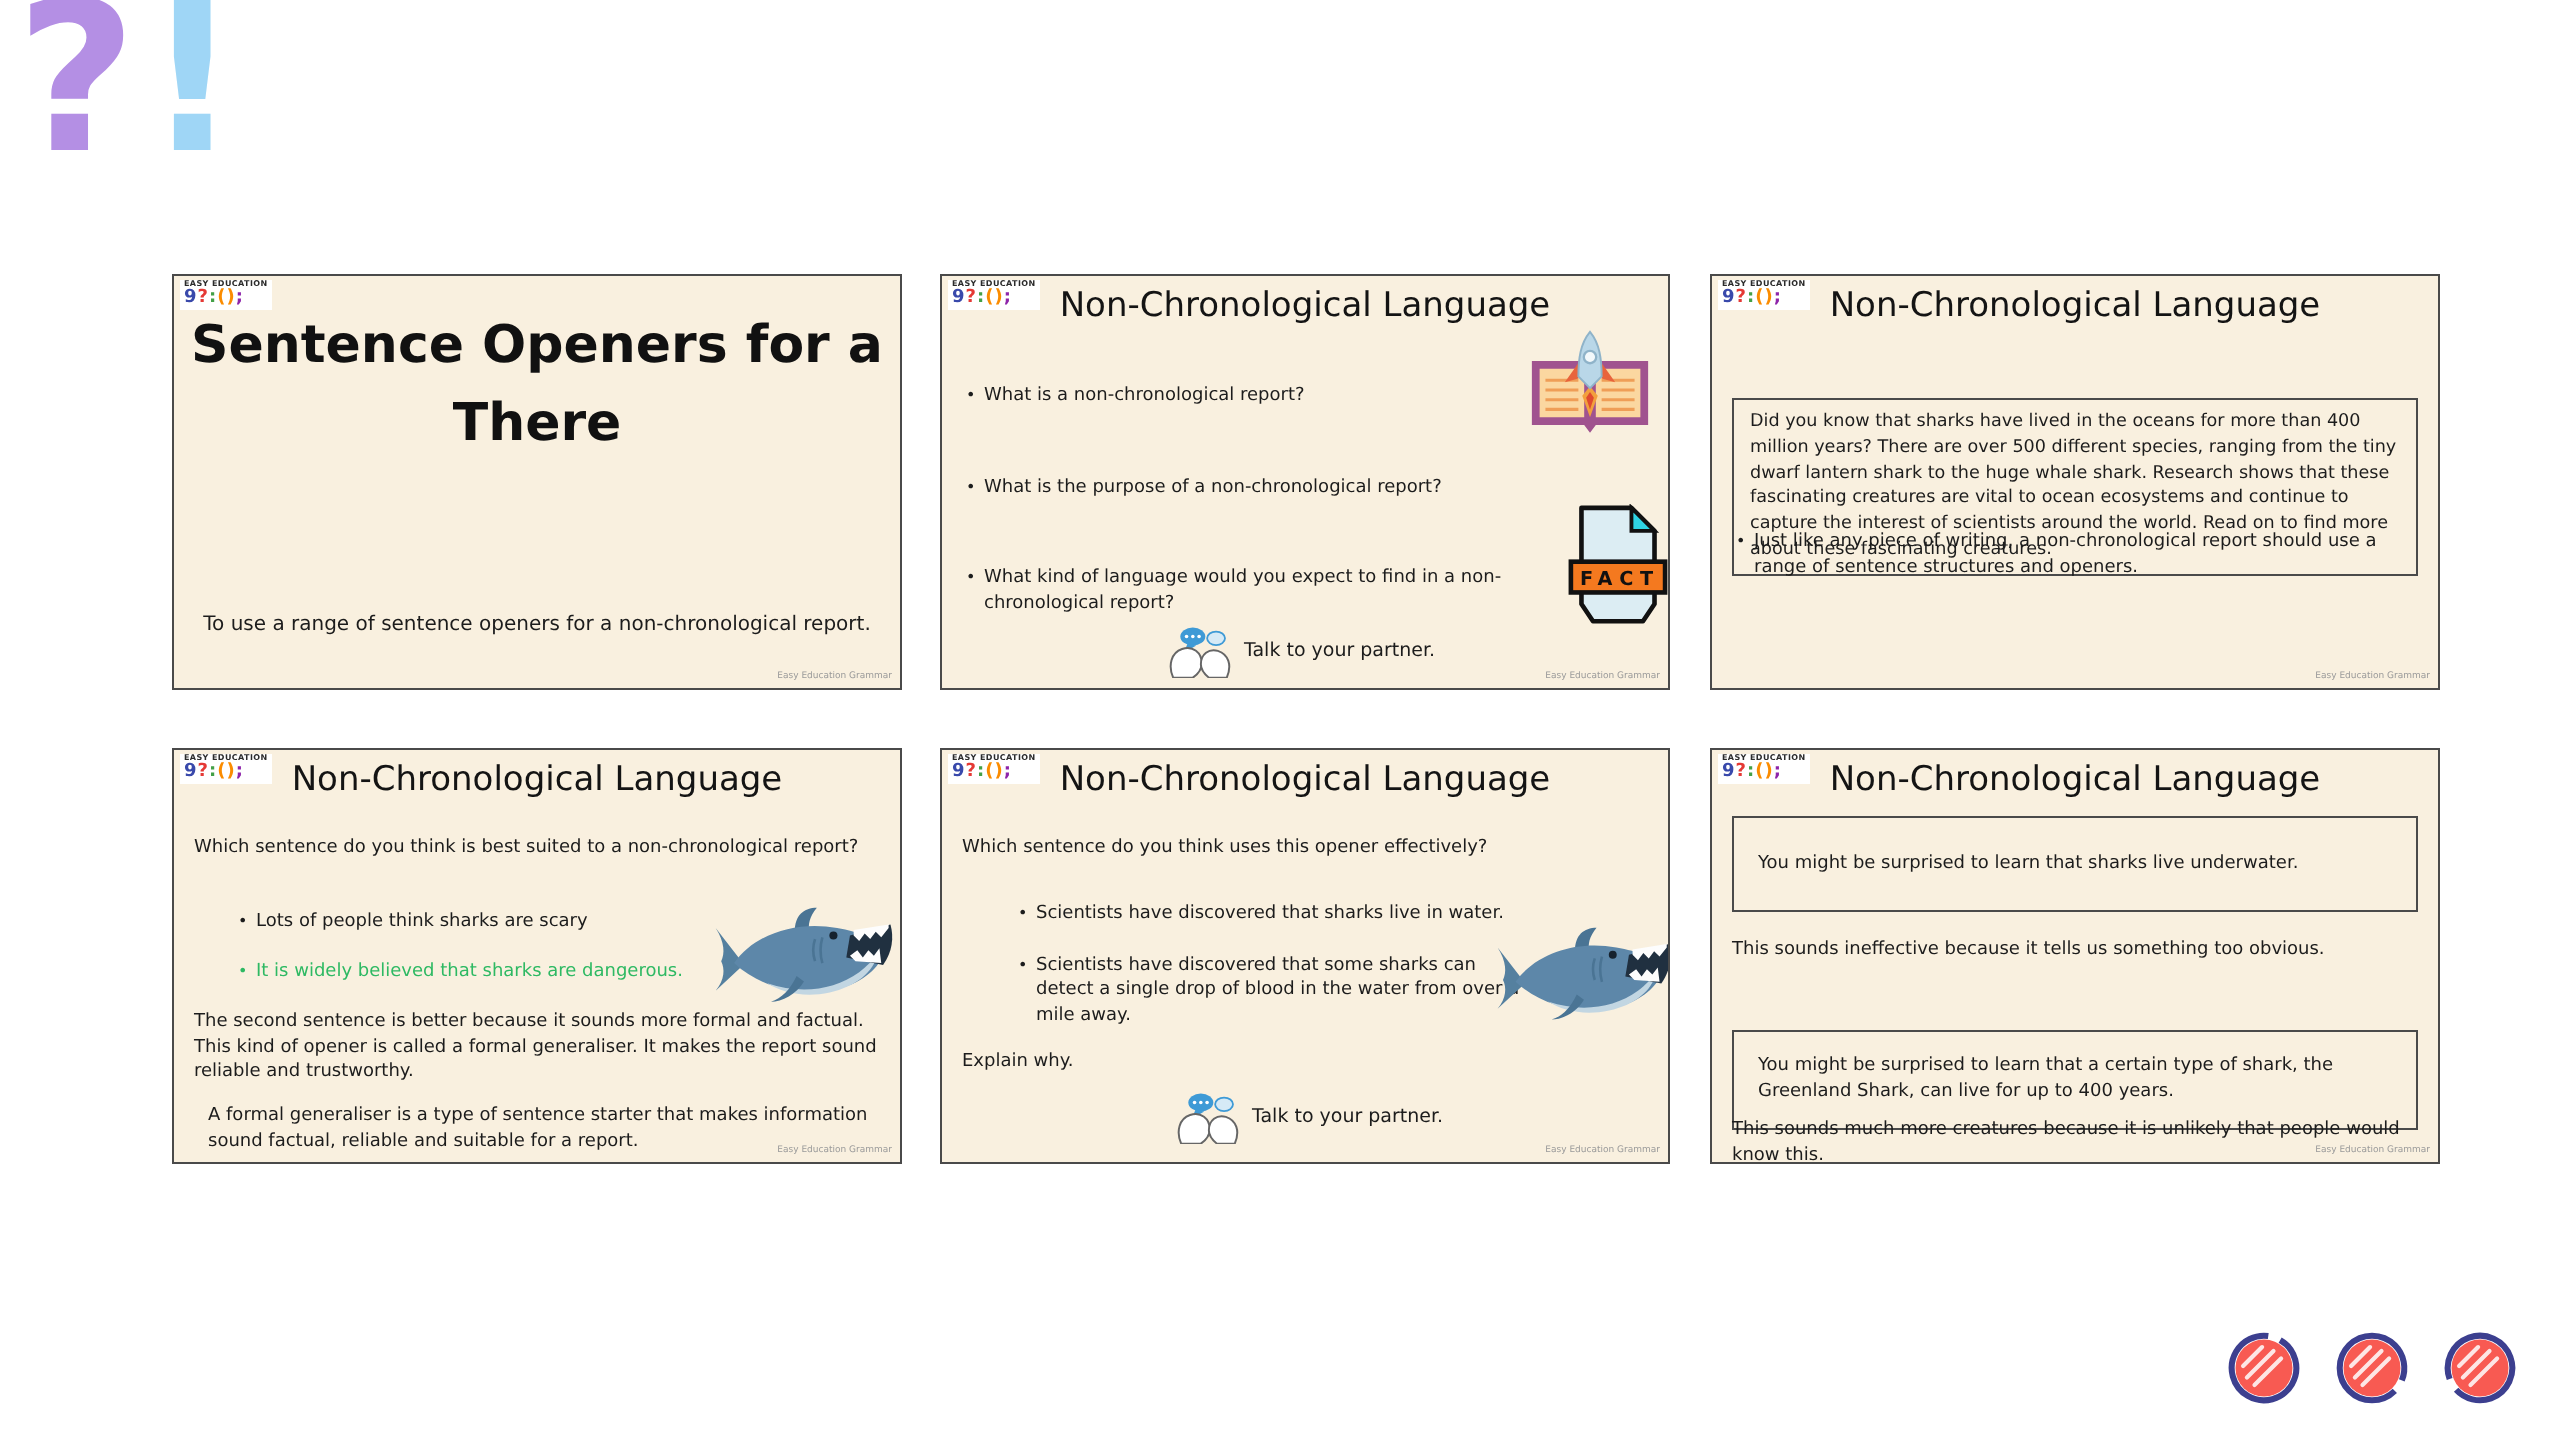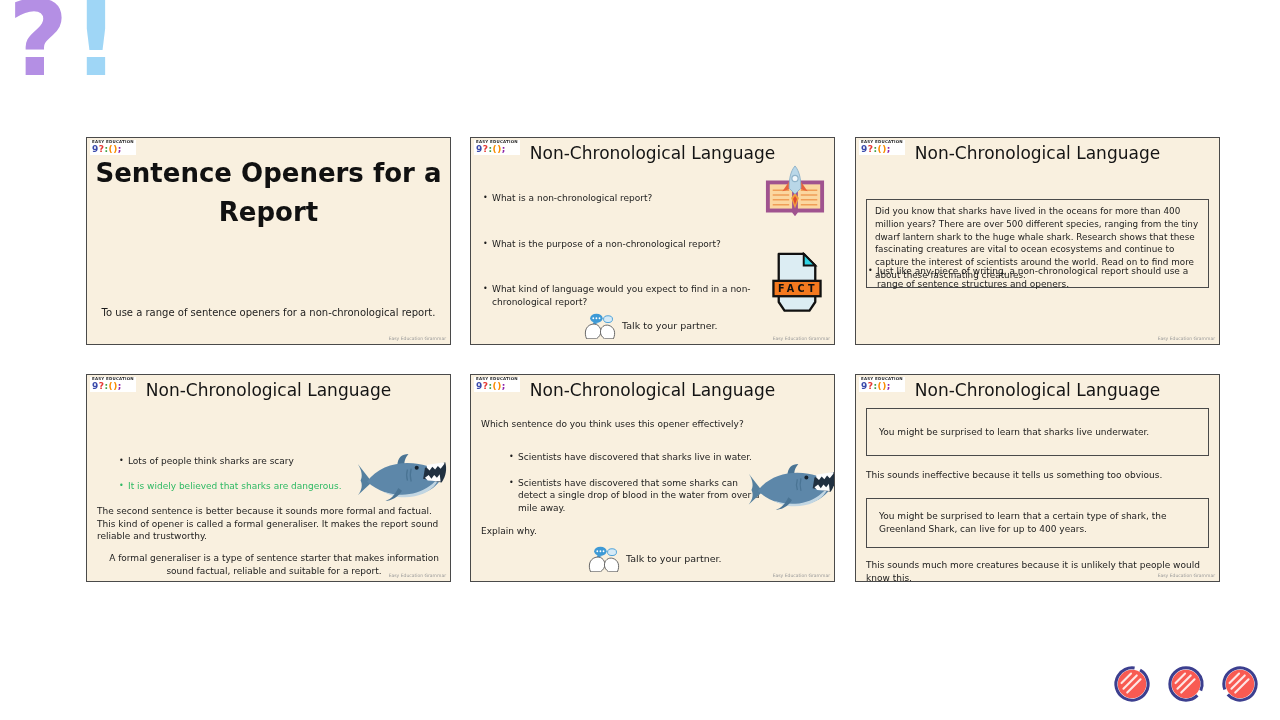"Report" div { text: Report -> There }
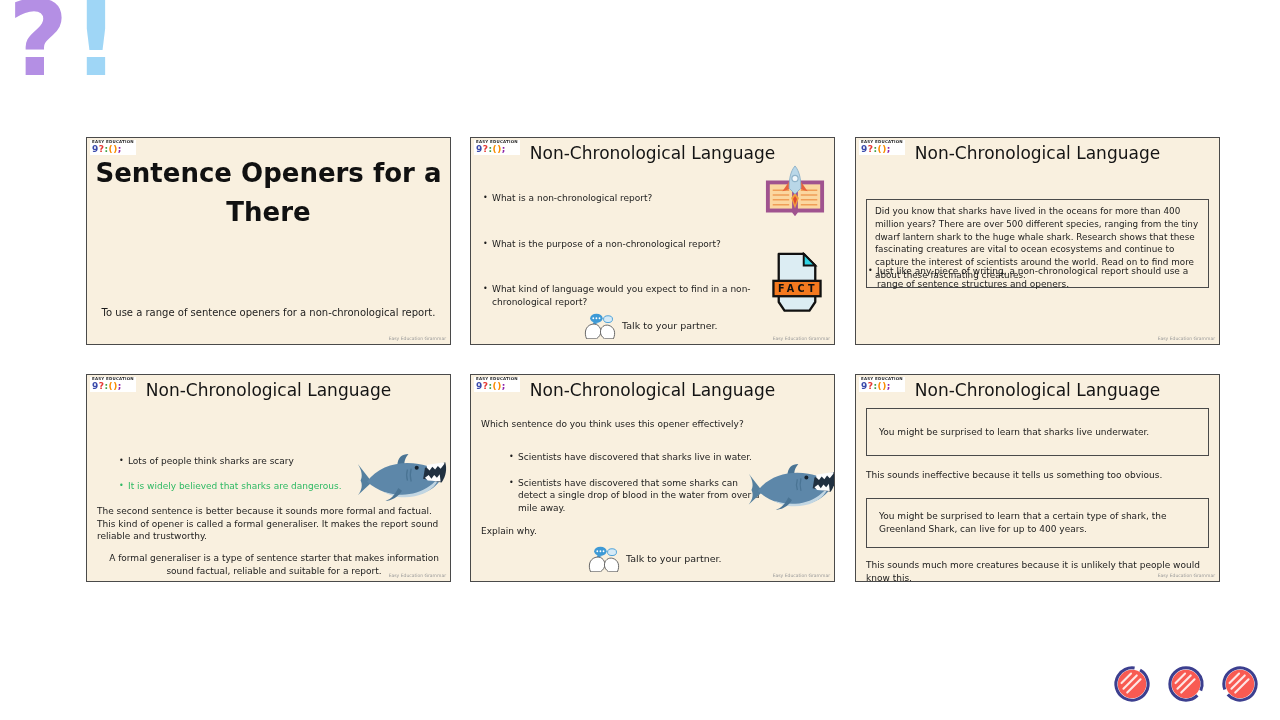"FACT" .fact-icon { right: 12px -> 0 }
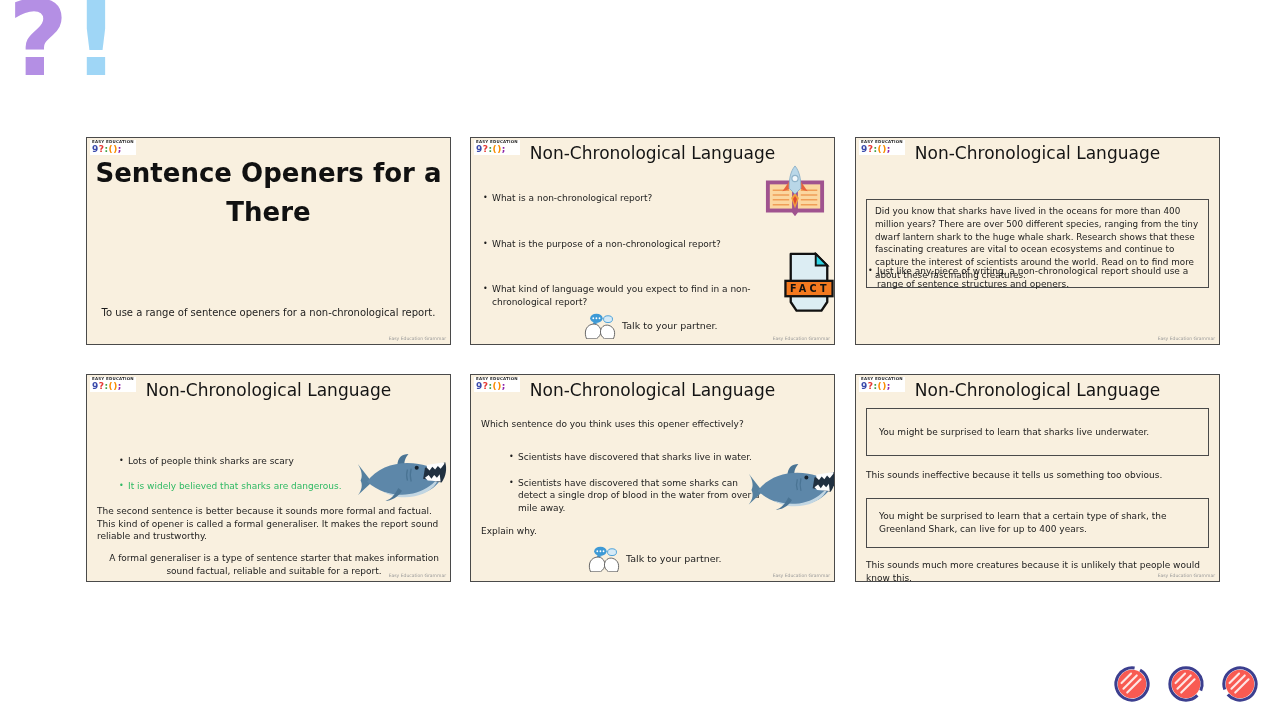"Which sentence do you think is" p.q-line { html: none -> <p>Which sentence do you think is best suited to a non-chronological report?</p> }
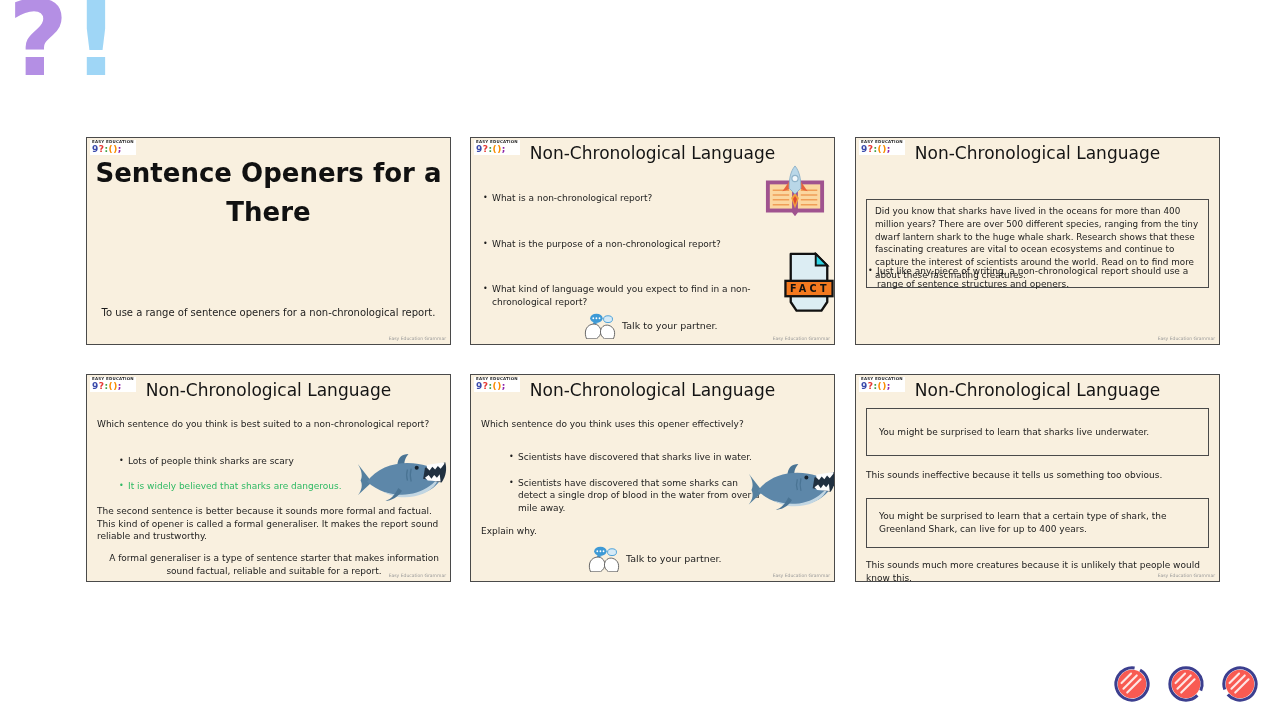"You might be surprised to learn that a" .s6-box2 { top: 123px -> 140px }
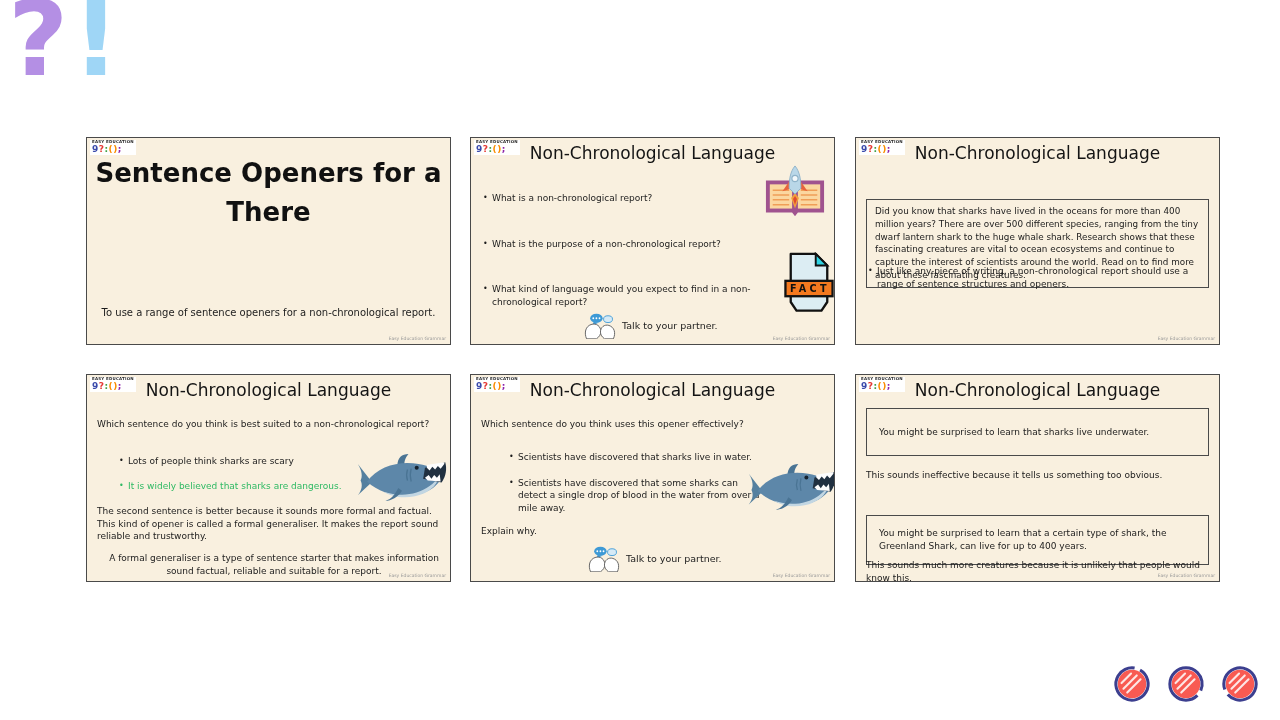"A formal generaliser is a" .s4-p2 { text-align: center -> none }
